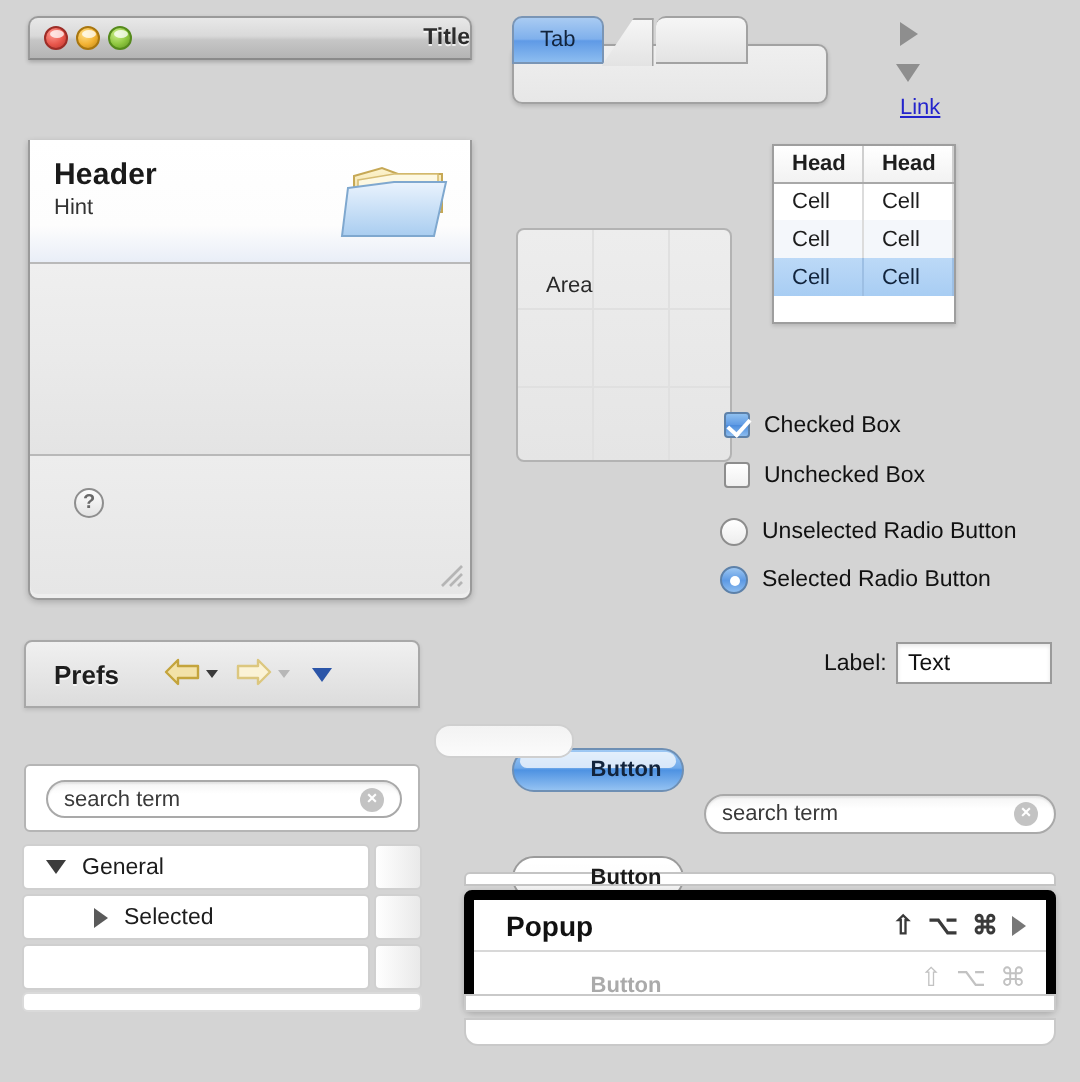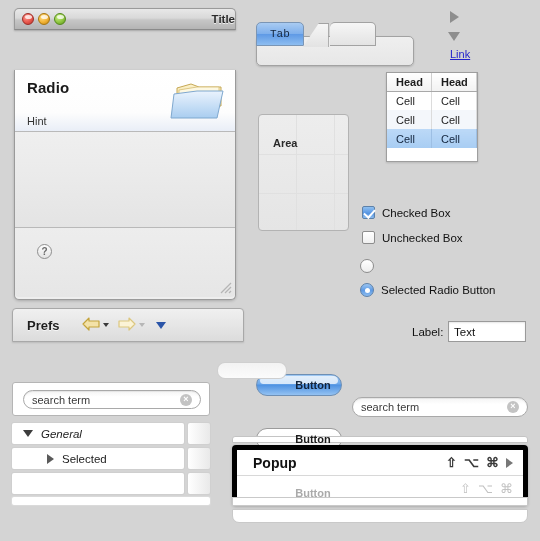"Tab" div.abs { font-family: Liberation Mono, monospace -> none; top: 22px -> 8px }
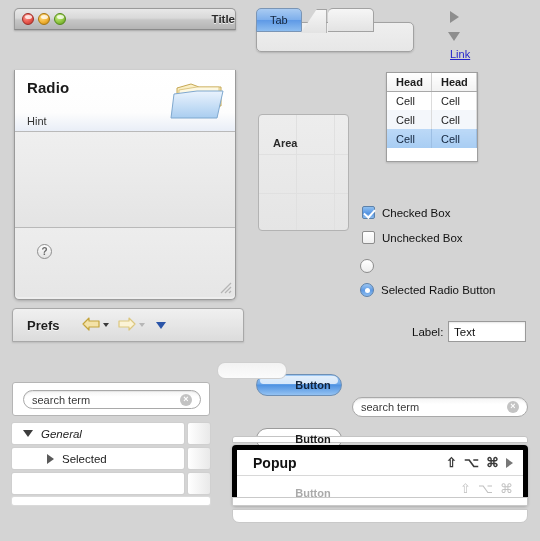"Radio" div.header-title { text: Radio -> Header }
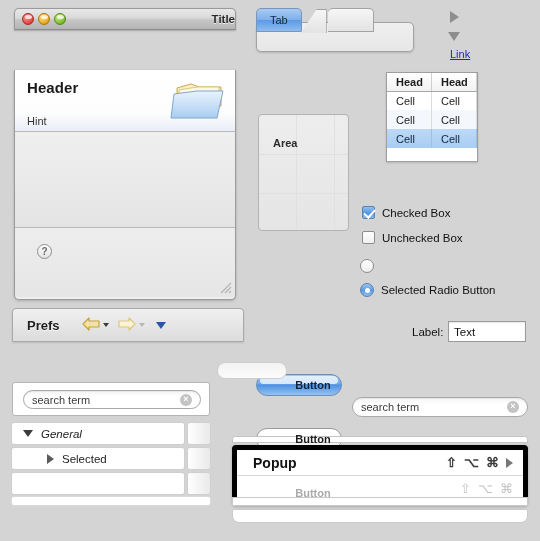"Hint" .header-hint { margin-top: 19px -> 2px }
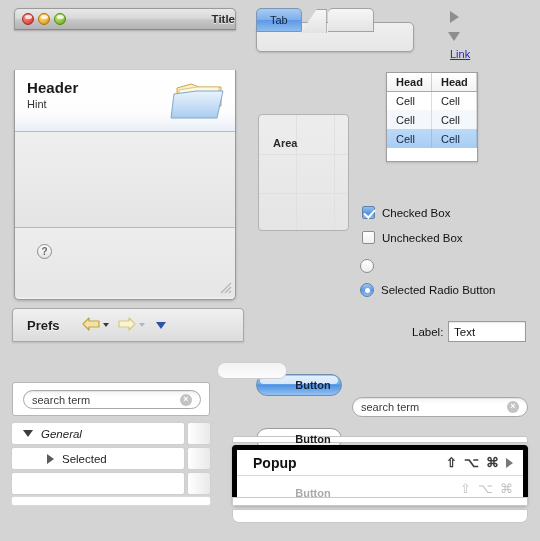"Area" div.abs { font-weight: bold -> none; width: 91px -> 108px }
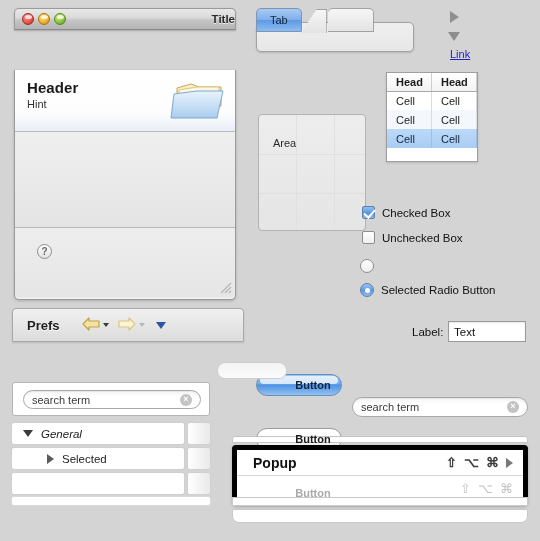"Unselected Radio Button" span { html: none -> <span>Unselected Radio Button</span> }
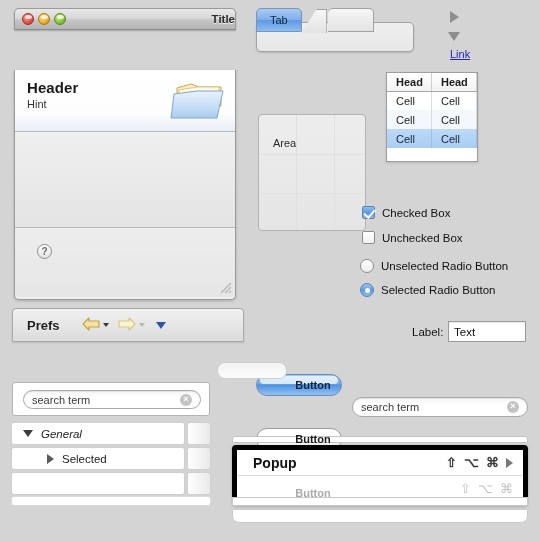"Prefs" div.abs { top: 308px -> 320px; width: 232px -> 198px }
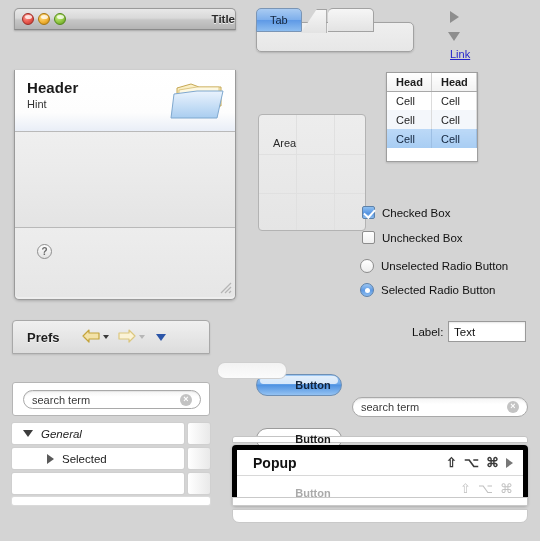"General" div.abs { font-style: italic -> none }
